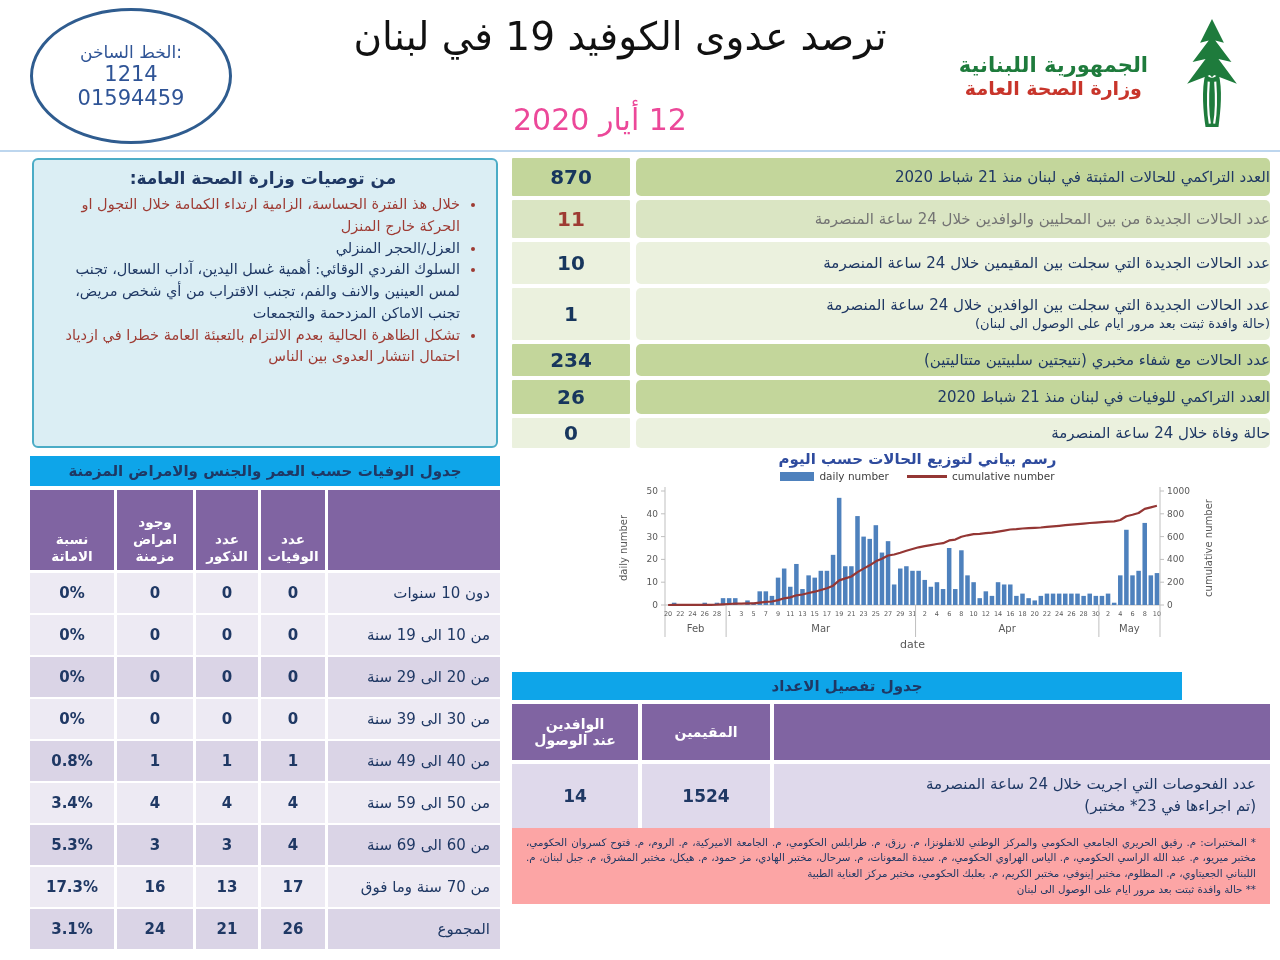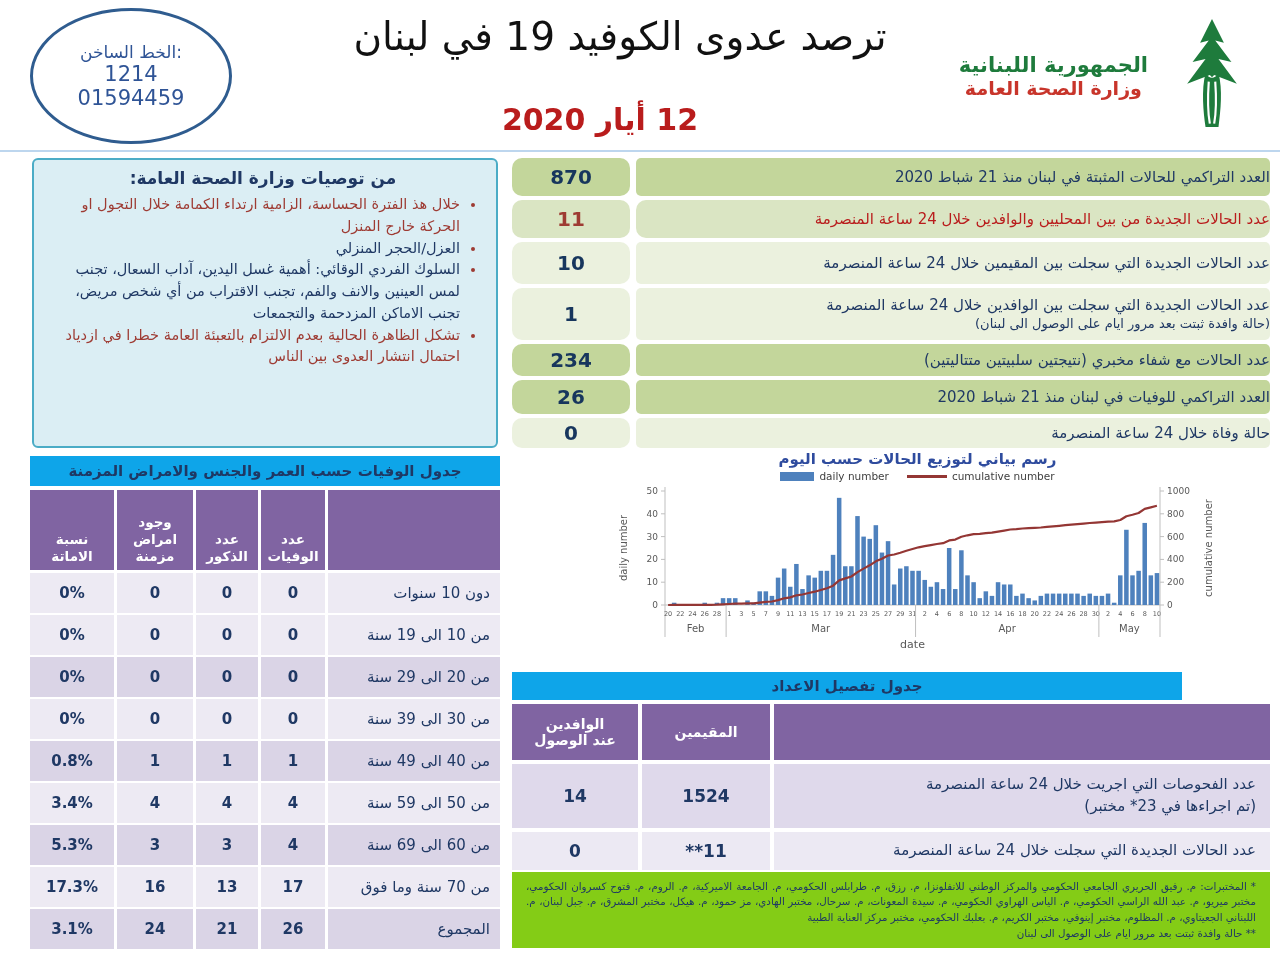"12 أيار 2020" .report-date { color: #b91c1c -> #ec4899; font-weight: bold -> normal }
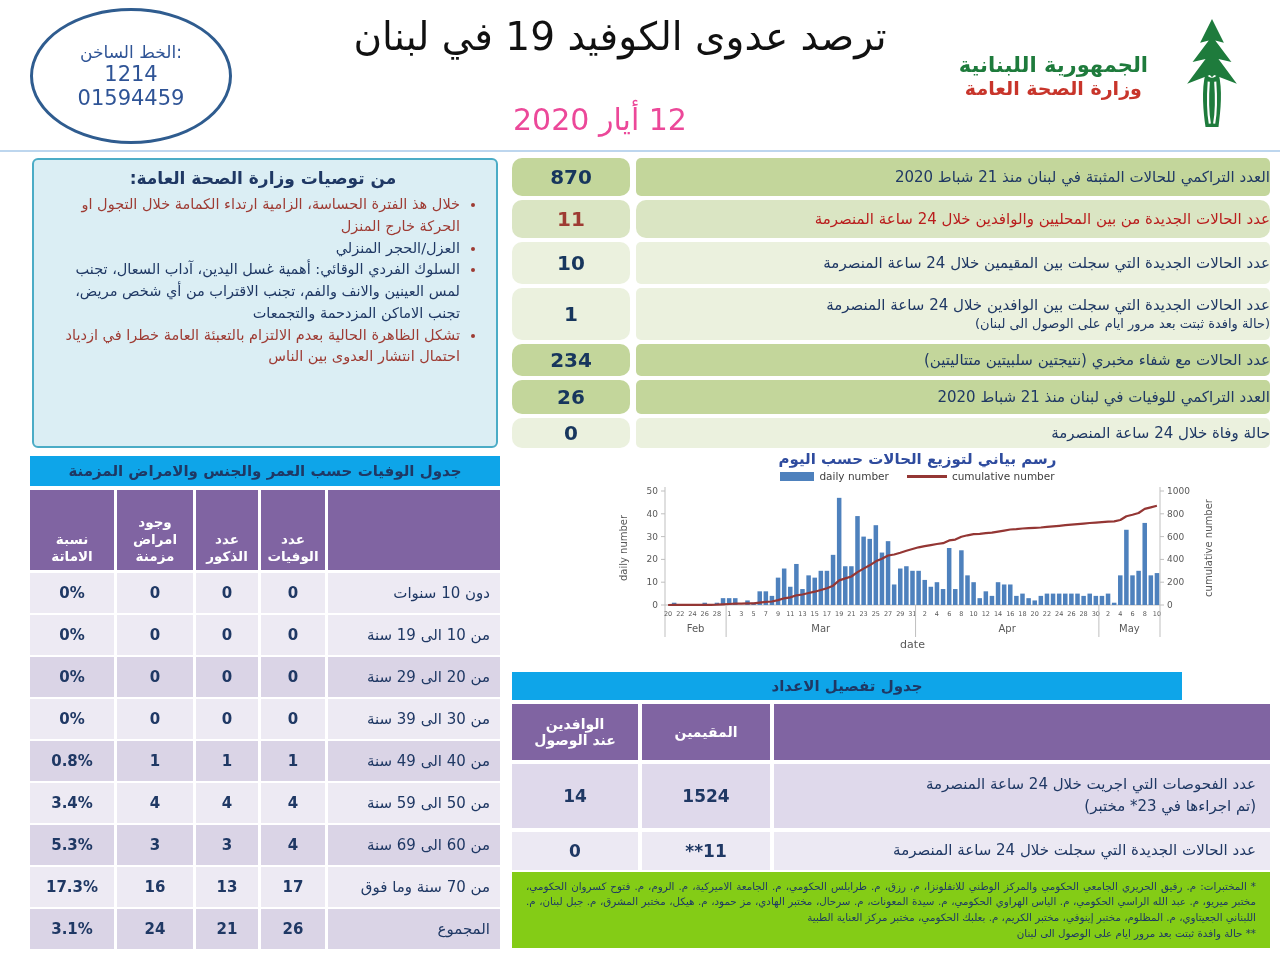"870" .stat-value { border-radius: 10px -> 1px }
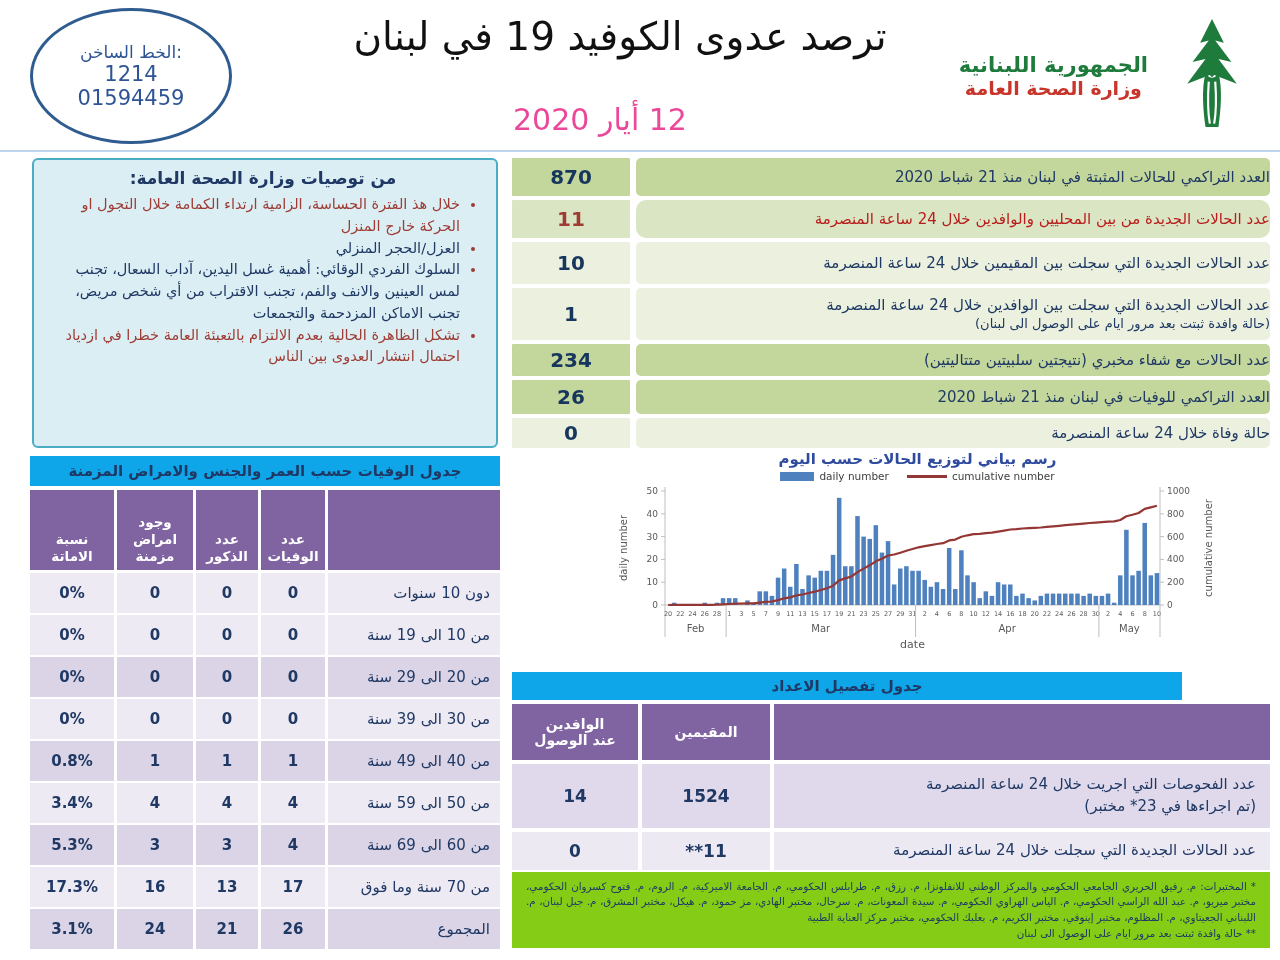"عدد الحالات الجديدة من بين" .lbl-red { border-radius: 10px -> none; color: #b91c1c -> #737373 }
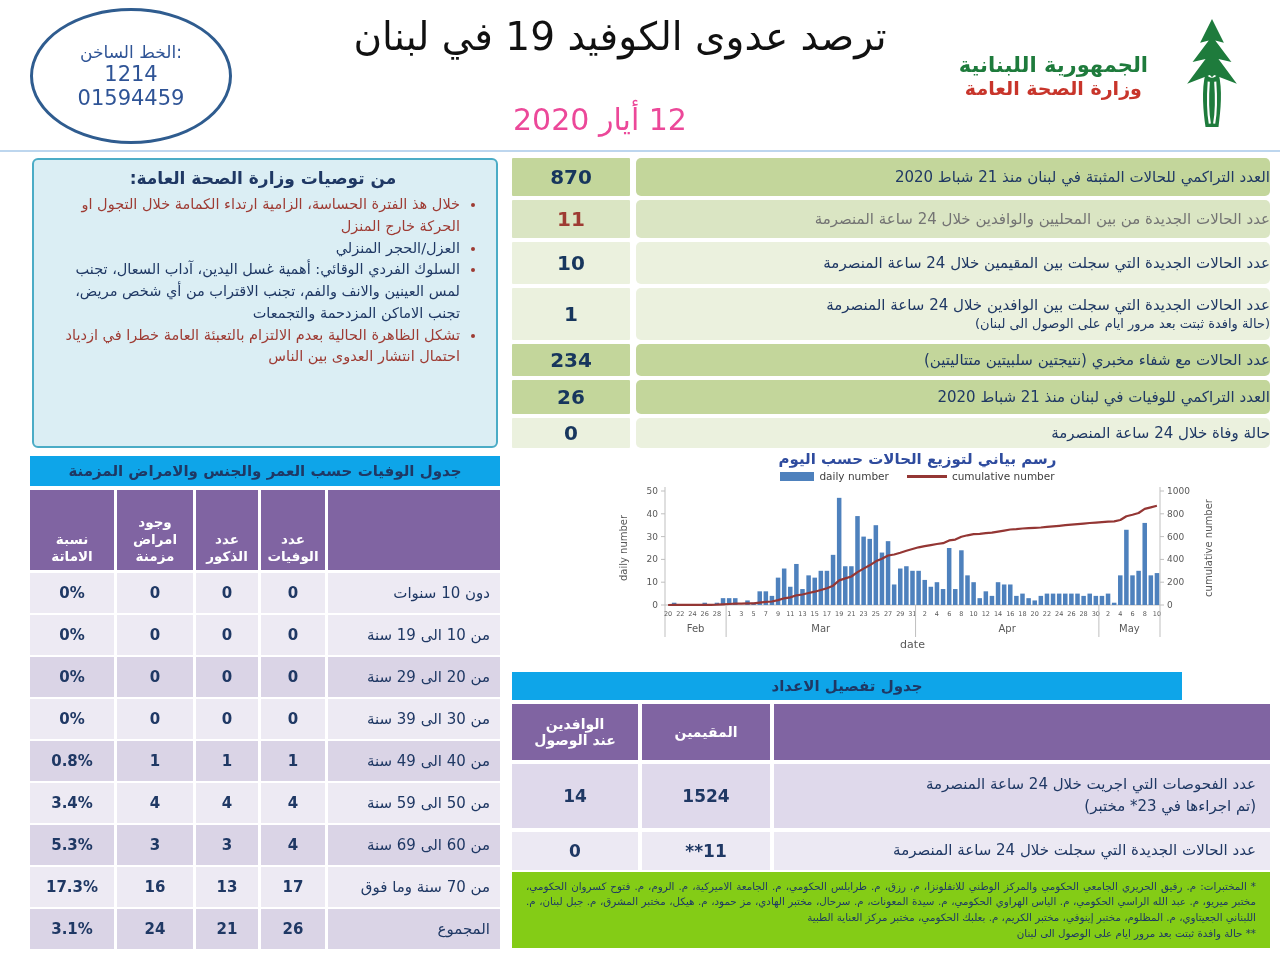"* المختبرات: م. رفيق الحريري" .footnotes { background: #84cc16 -> #fca5a5; top: 872px -> 828px }
